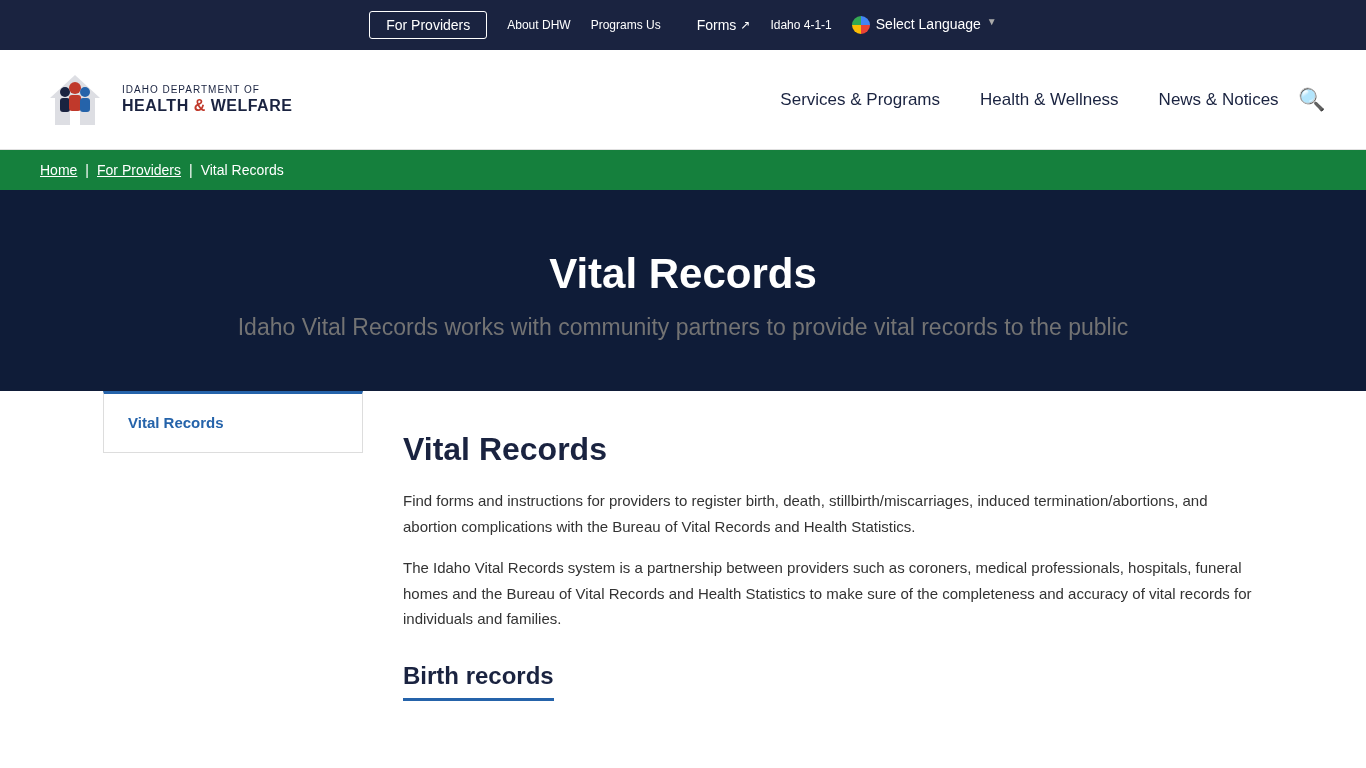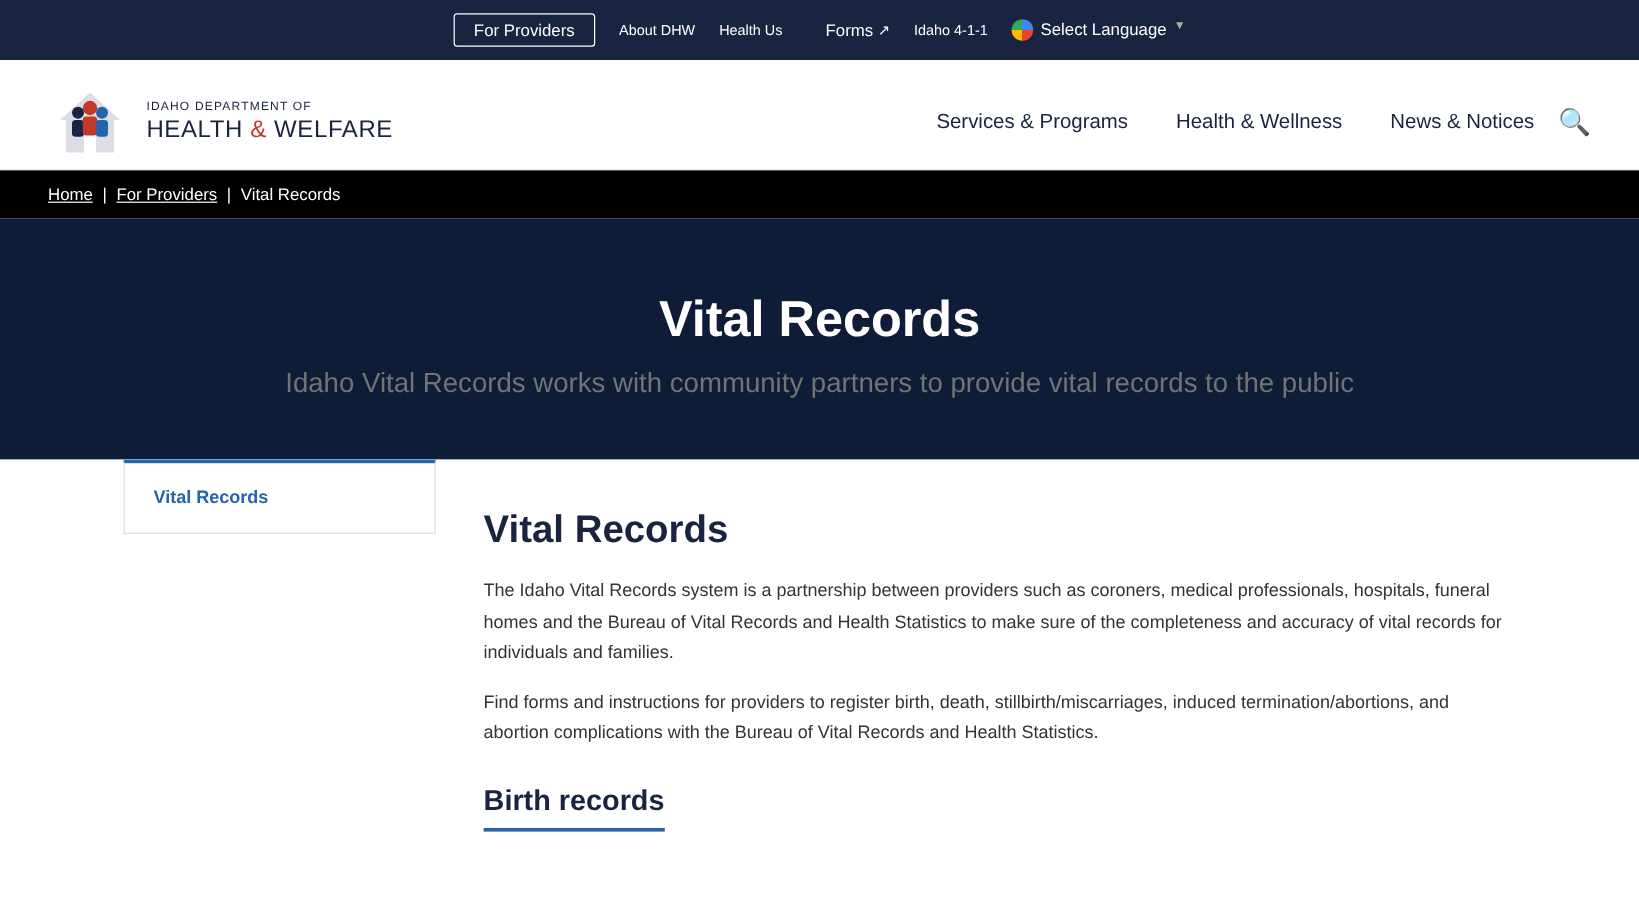"Health Us" a { text: Health -> Programs }
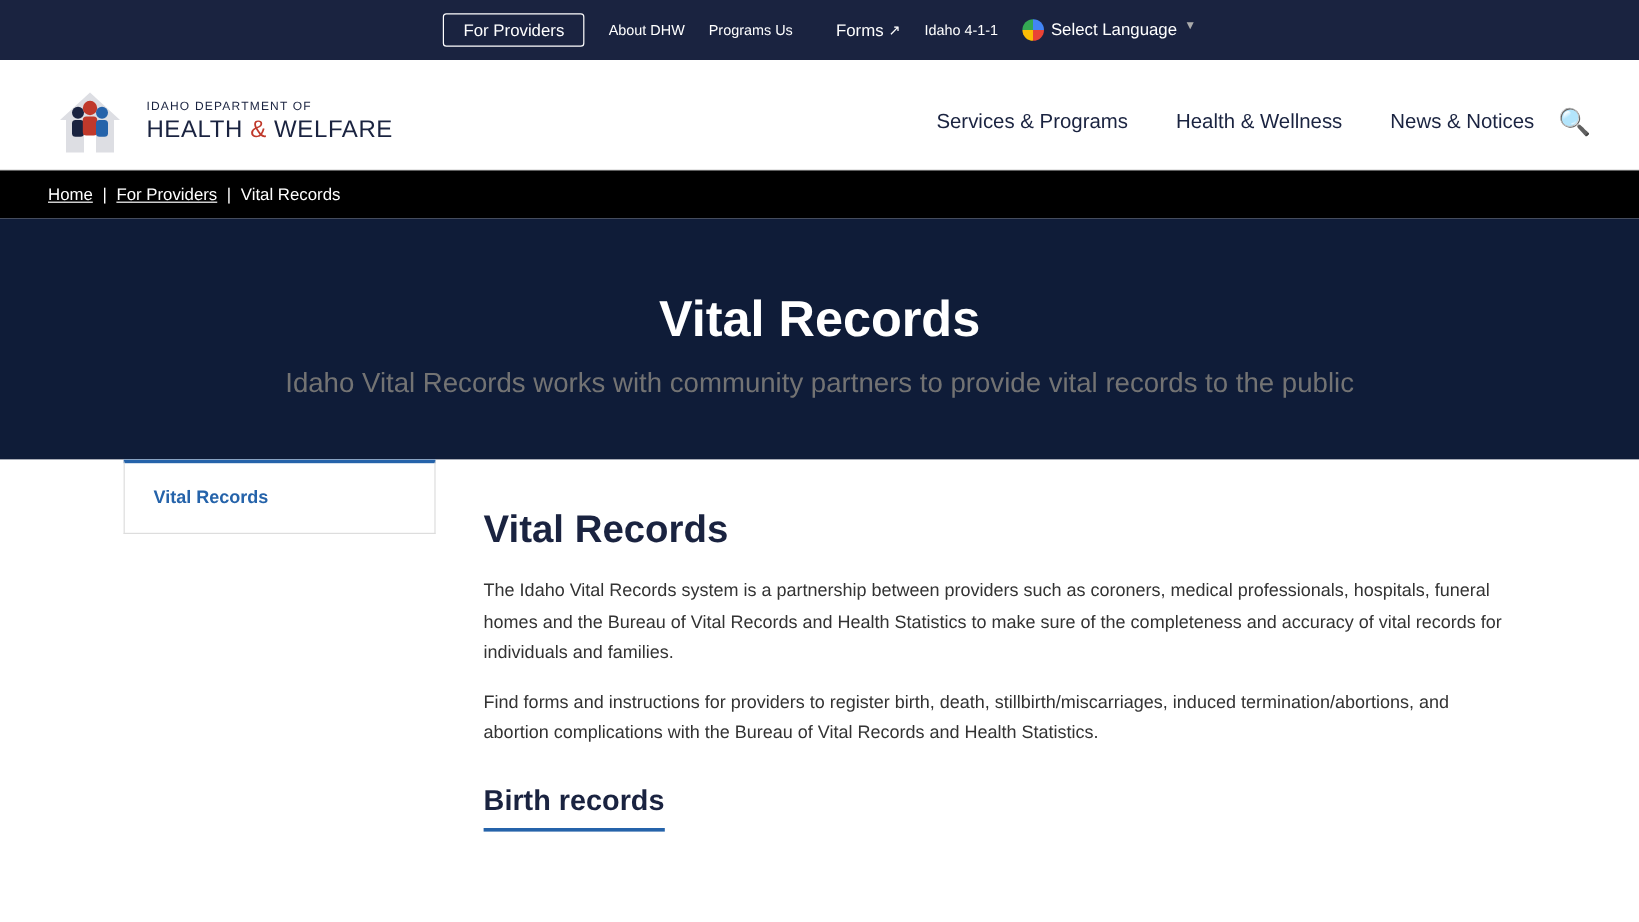"IDAHO DEPARTMENT OF" .main-nav { height: 80px -> 100px; margin-top: 12px -> none }
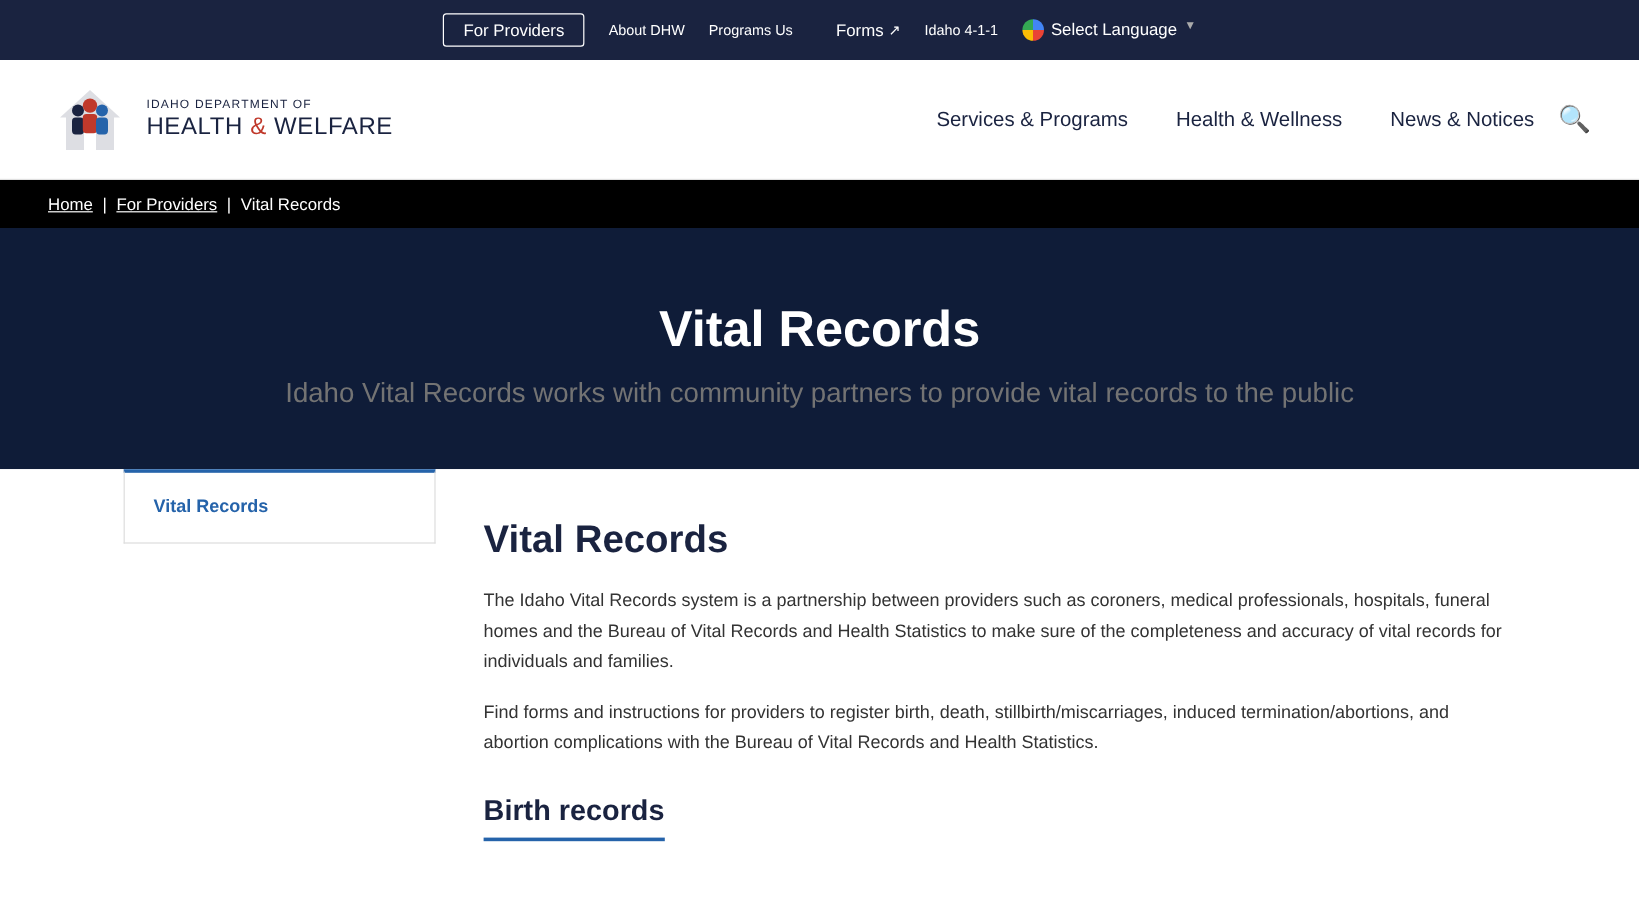"HEALTH & WELFARE" .logo-text .health-welfare { font-size: 20px -> 16px; font-weight: normal -> bold }
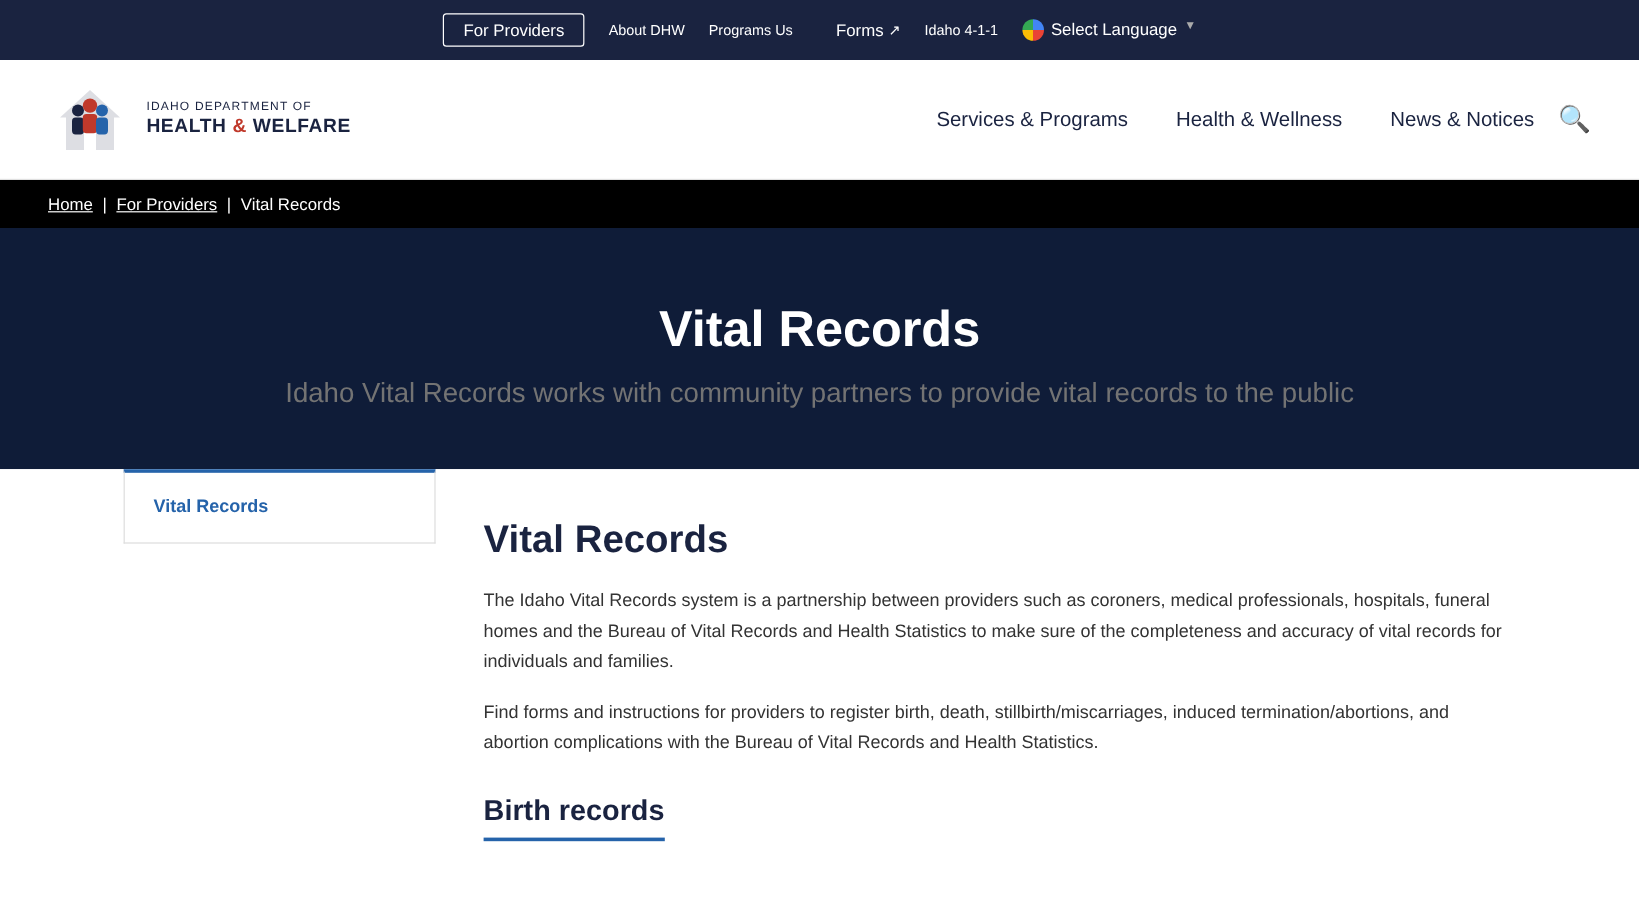"Home" .breadcrumb-bar { background: #000000 -> #15803d }
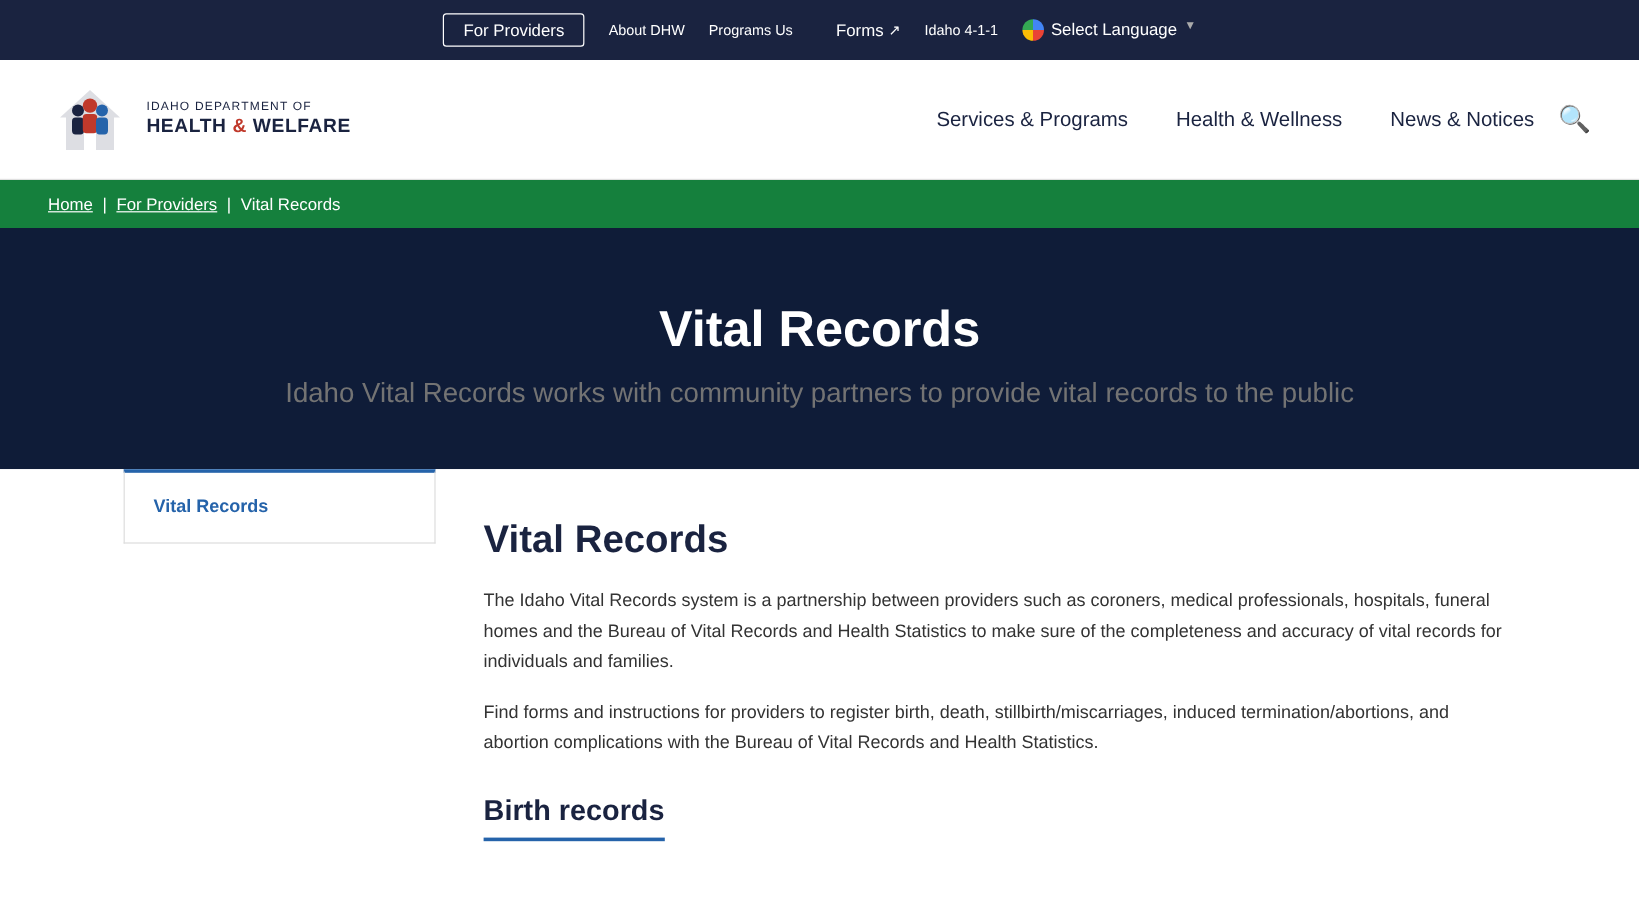"The Idaho Vital Records system" p { order: before "Find forms and instructions for" -> after "Find forms and instructions for" }
